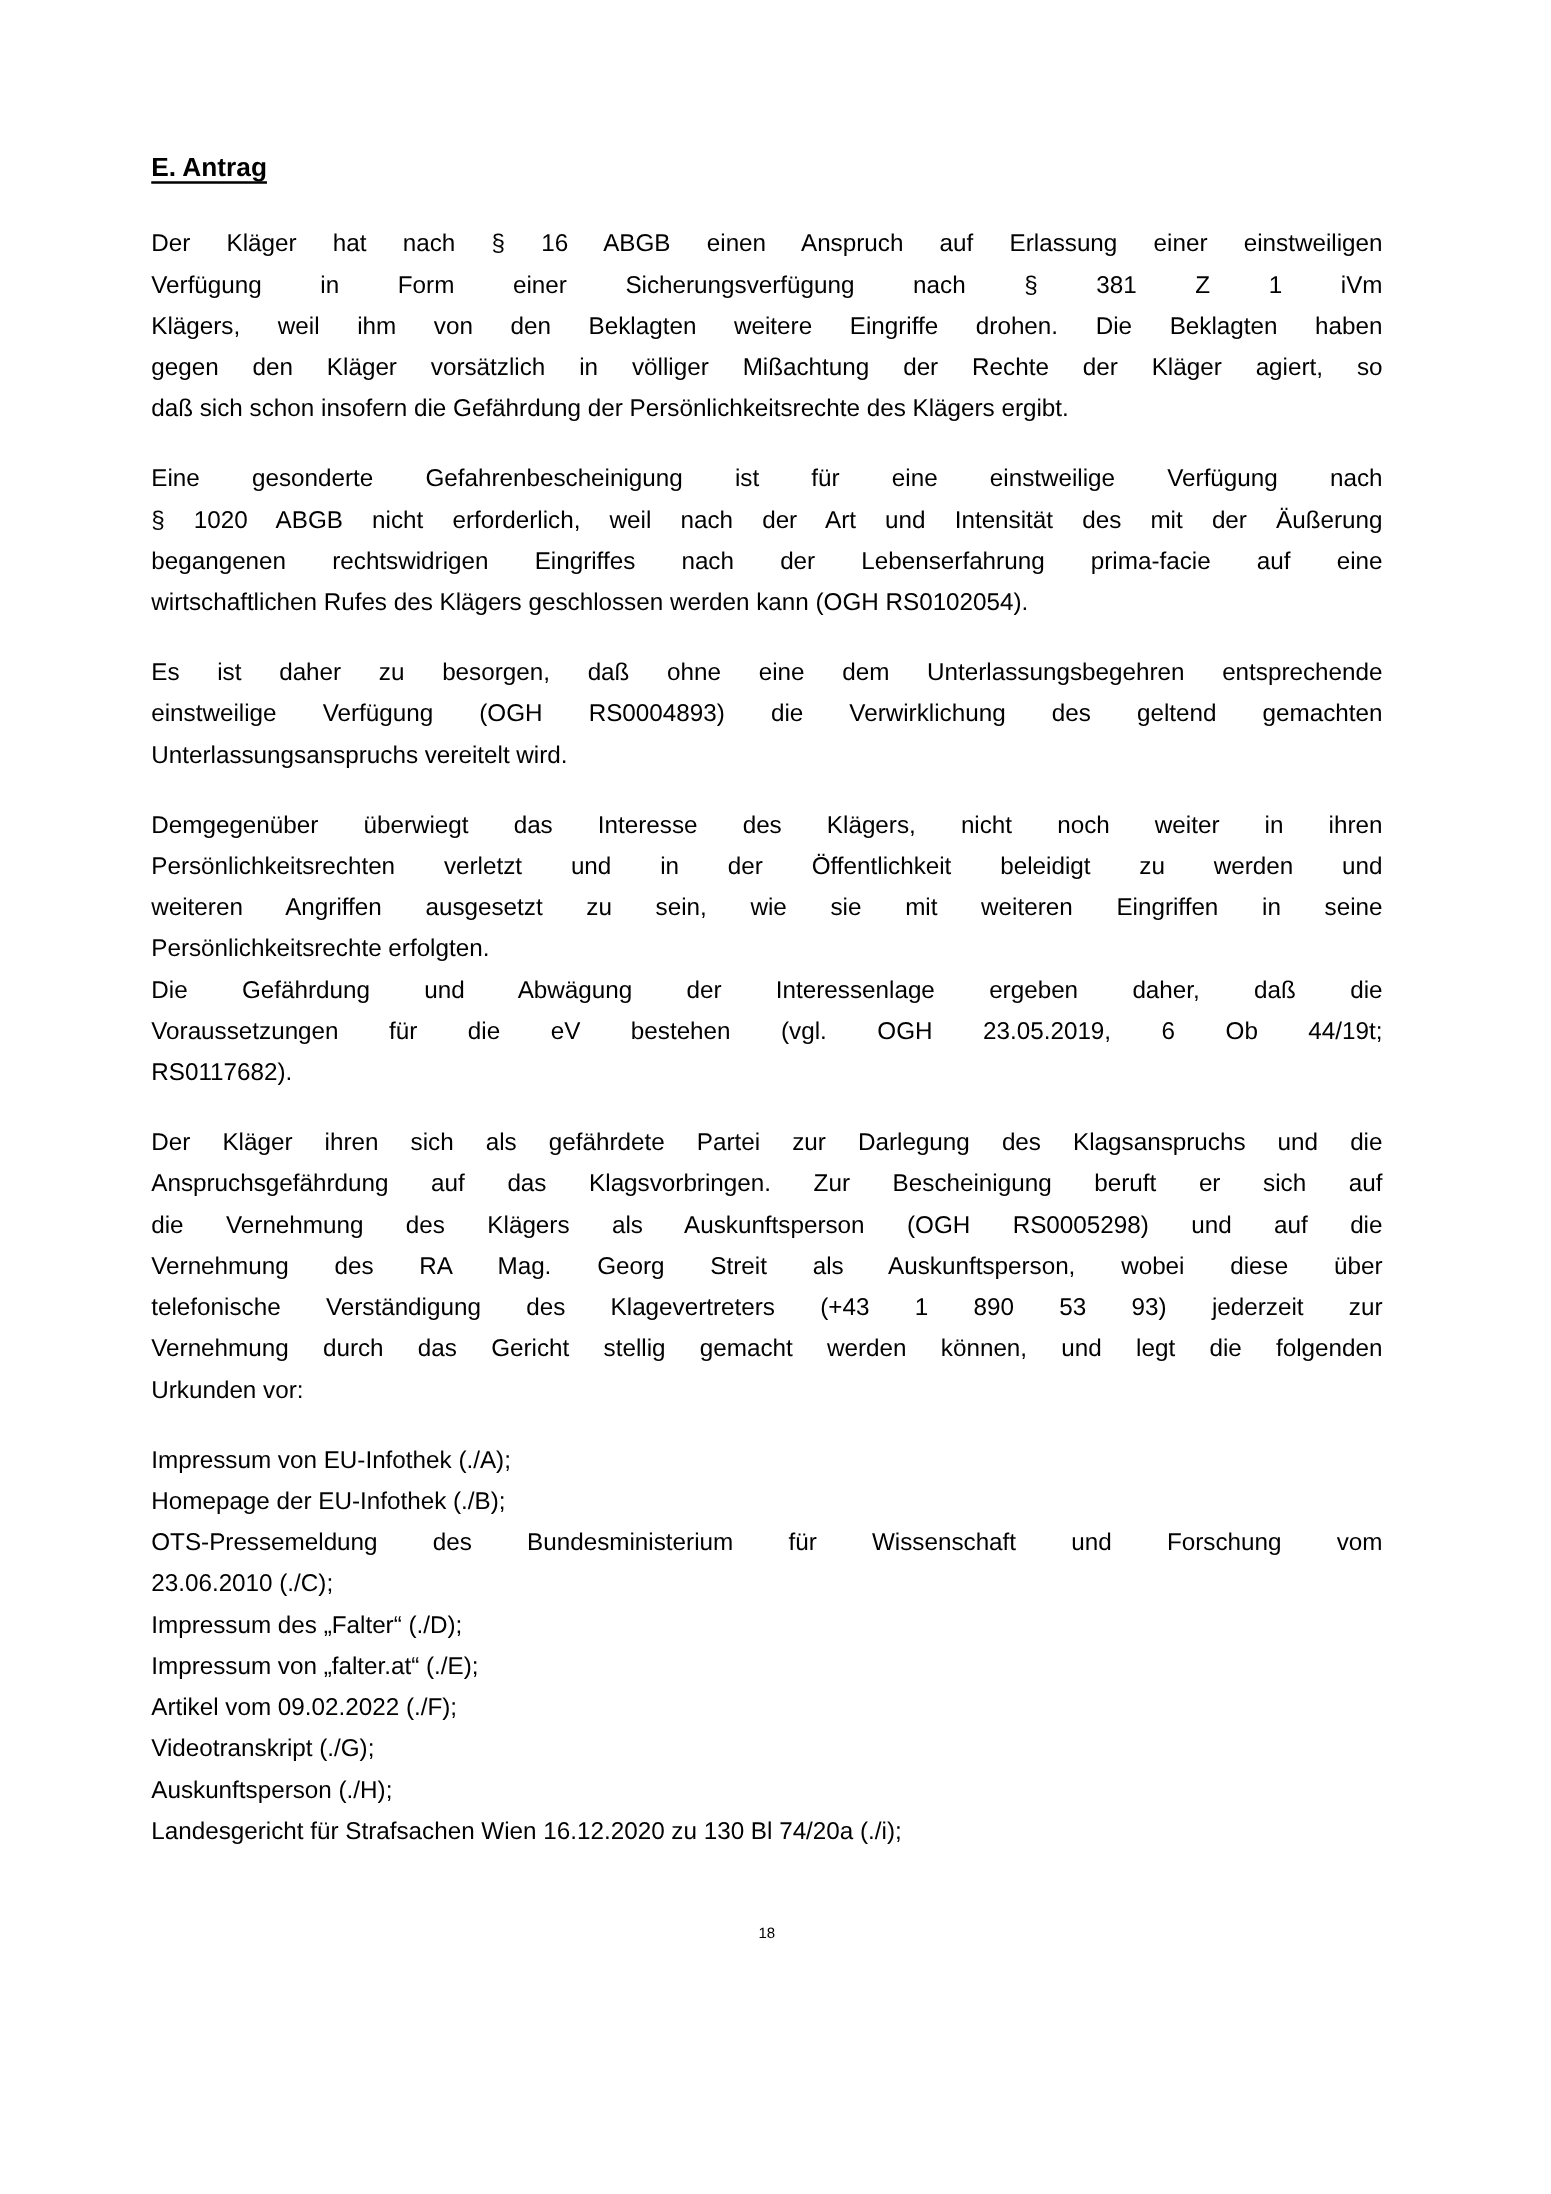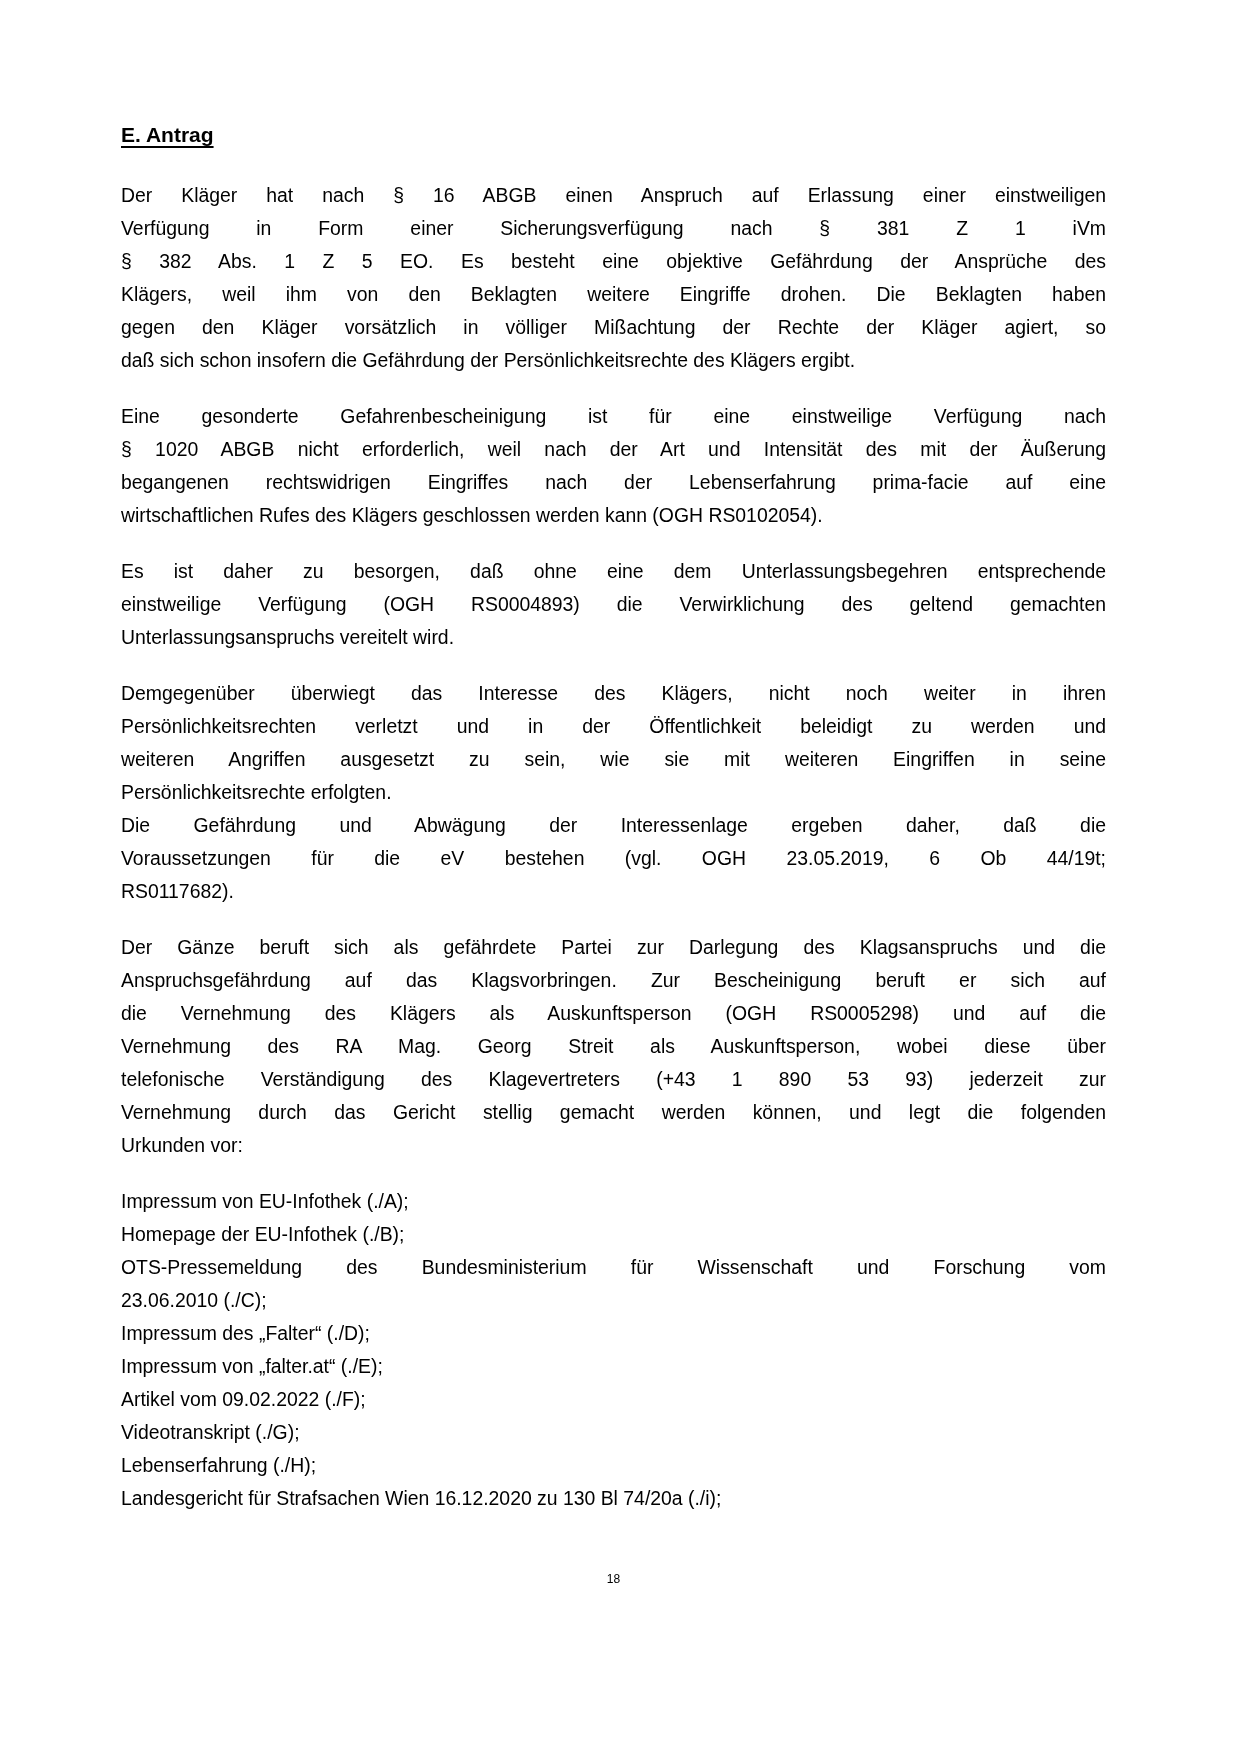"§ 382 Abs. 1 Z" div.line { html: <div>§ 382 Abs. 1 Z 5 EO. Es besteht eine objektive Gefährdung der Ansprüche des</div> -> none }
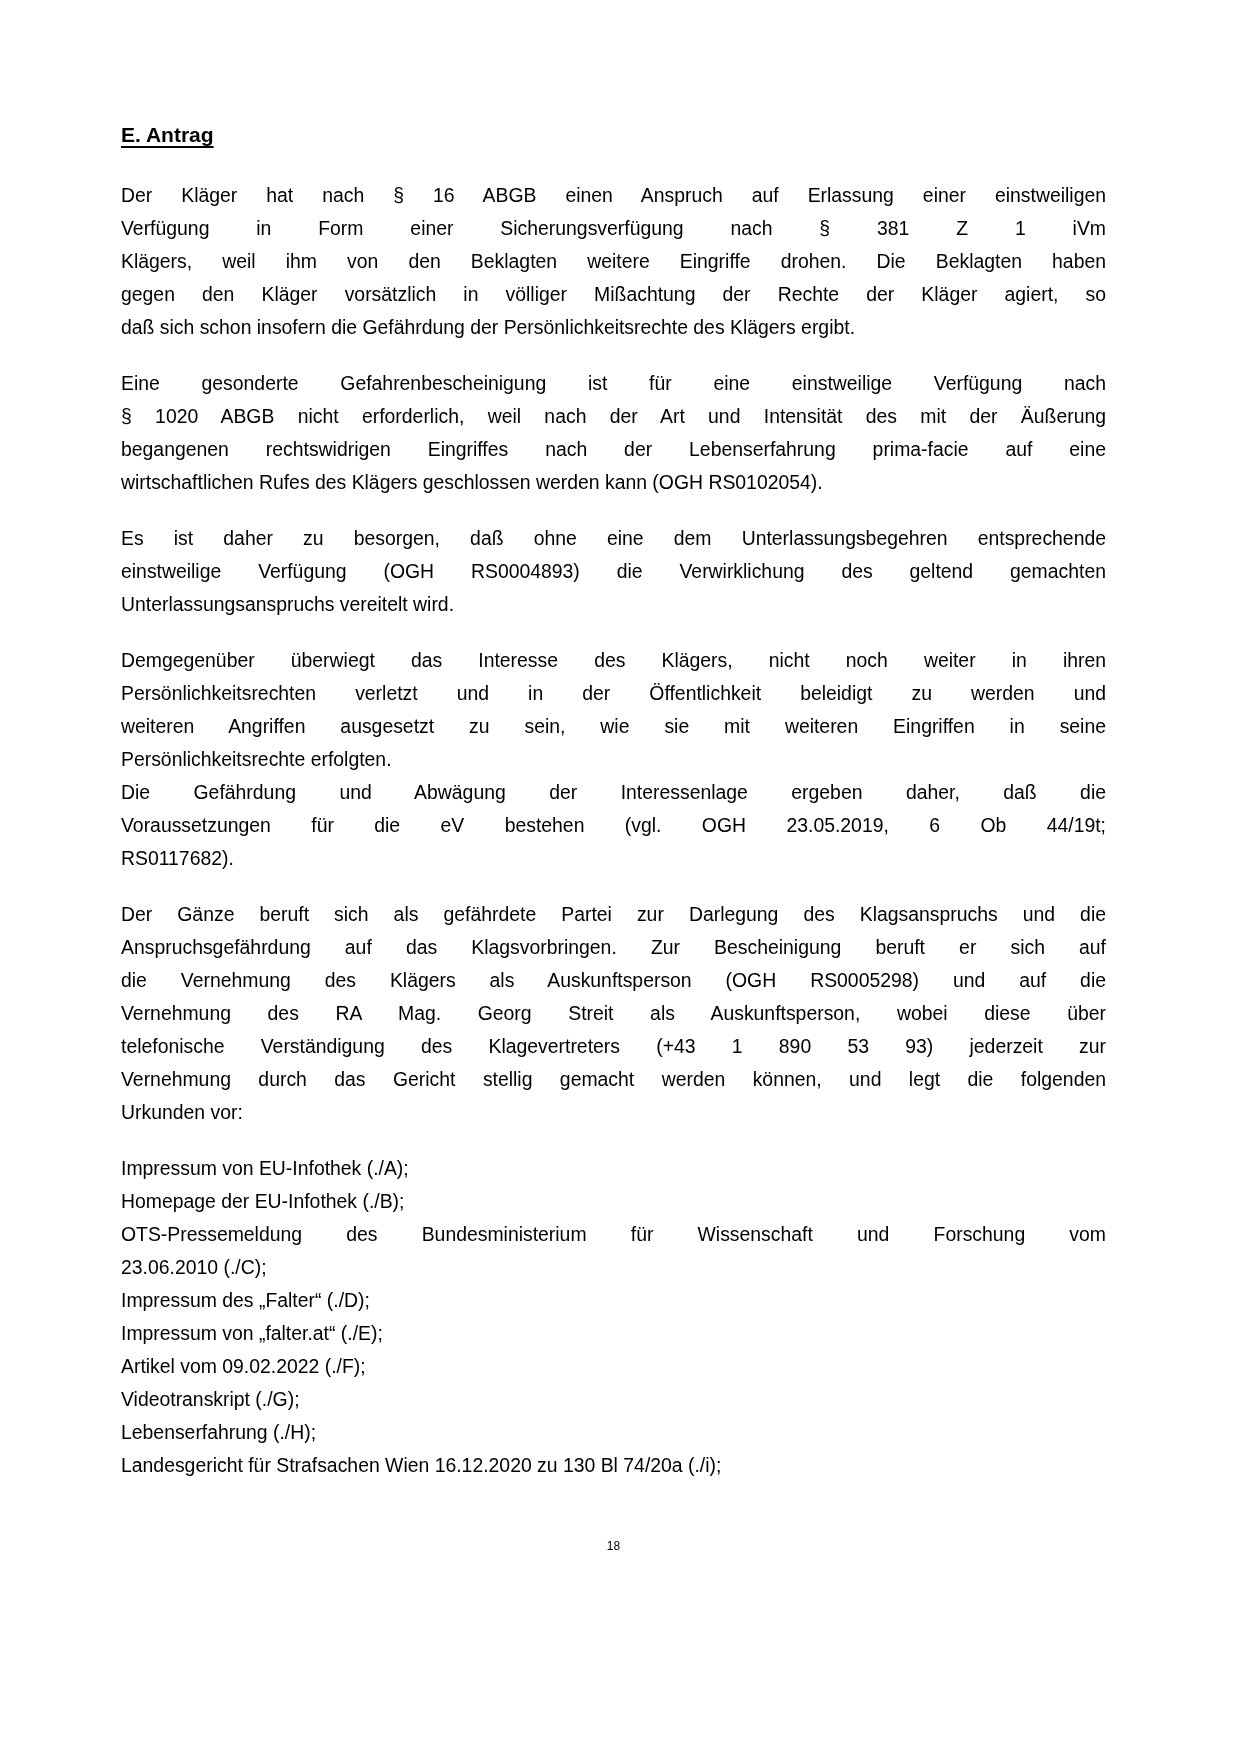"Der Gänze beruft sich als" div.line { text: Gänze beruft -> Kläger ihren }
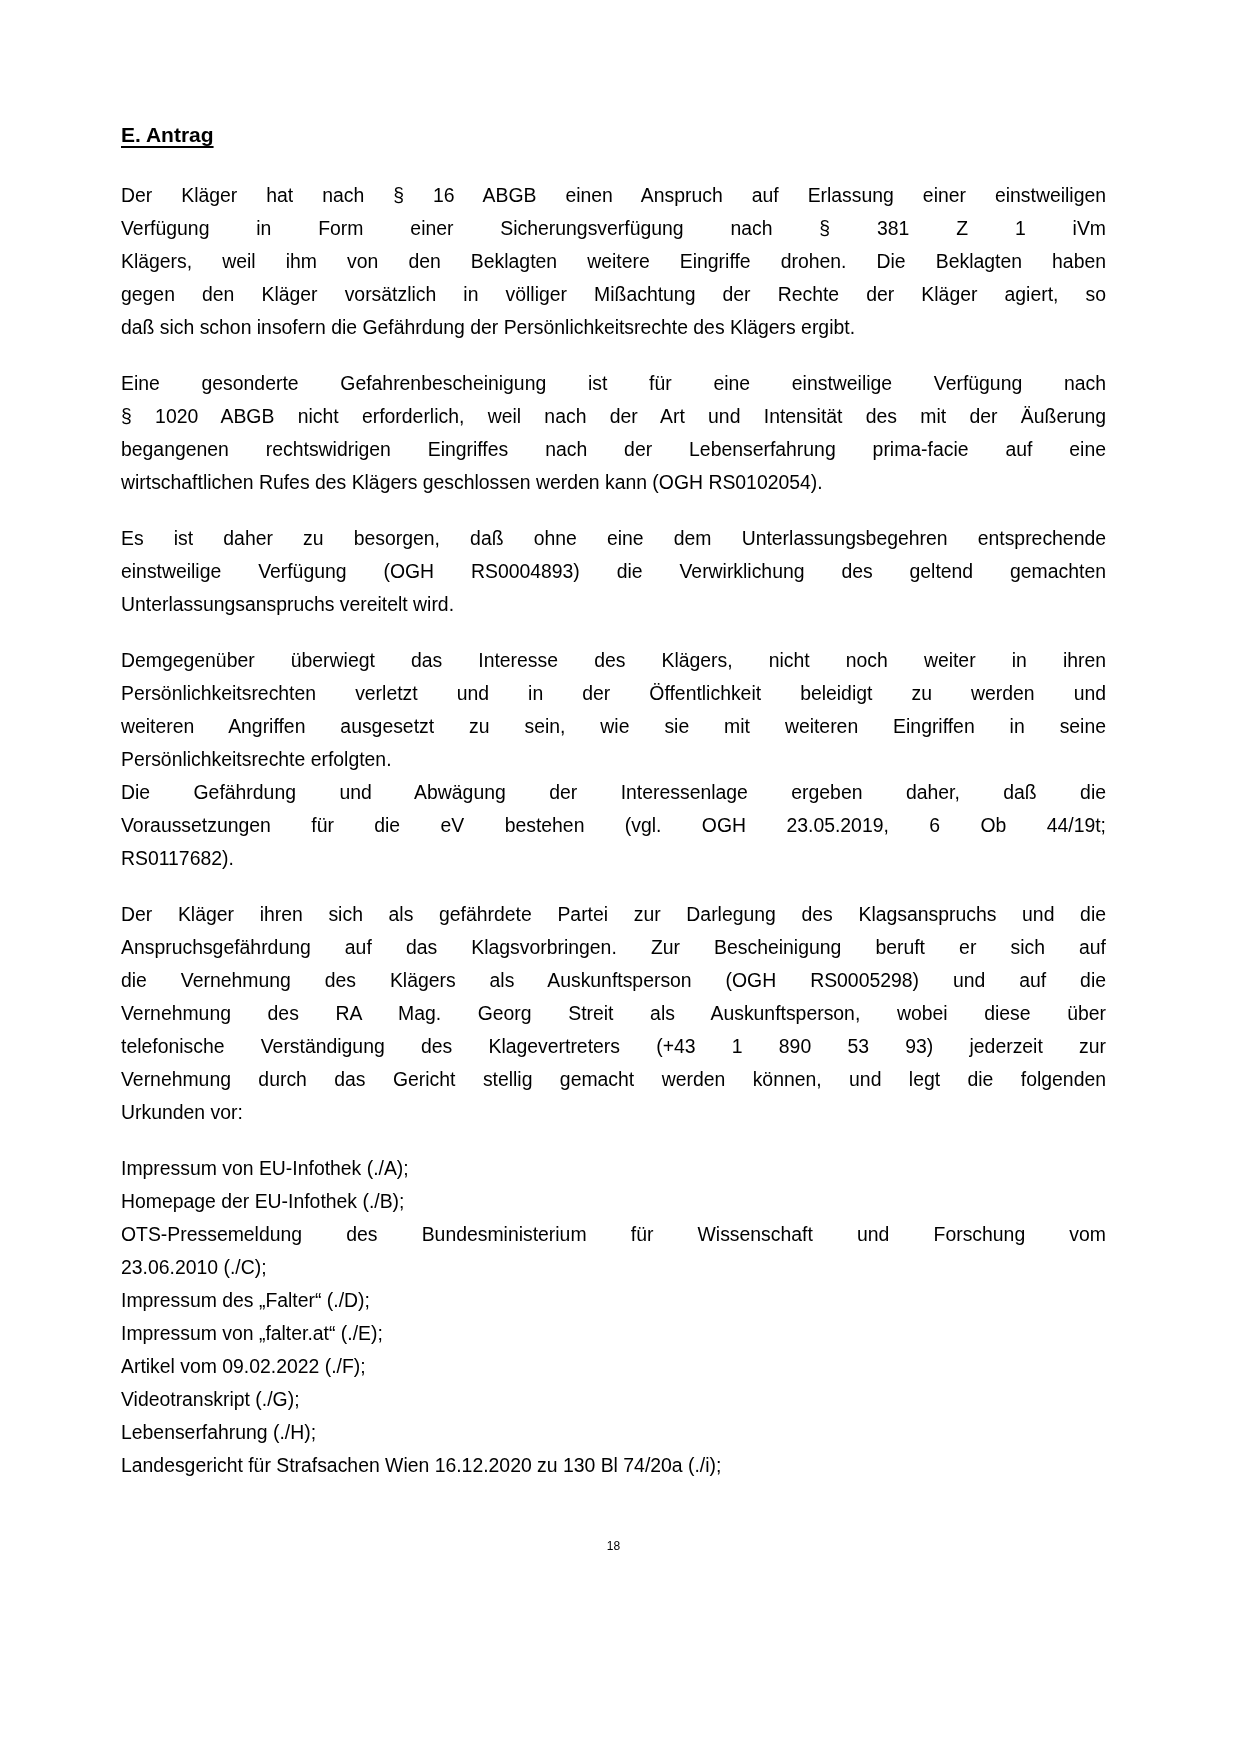"Lebenserfahrung (./H);" div.line { text: Lebenserfahrung -> Auskunftsperson }
